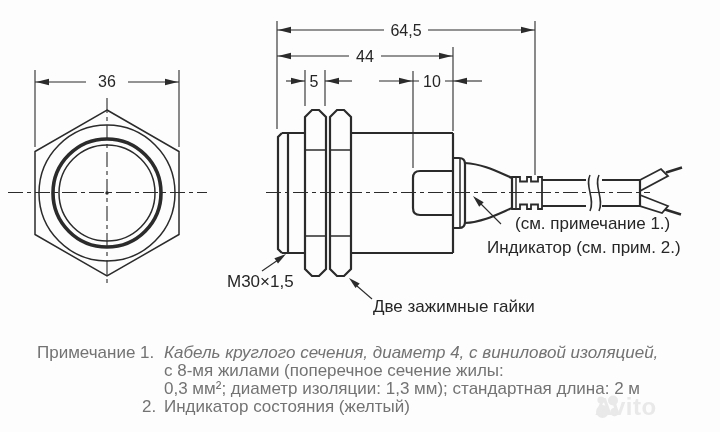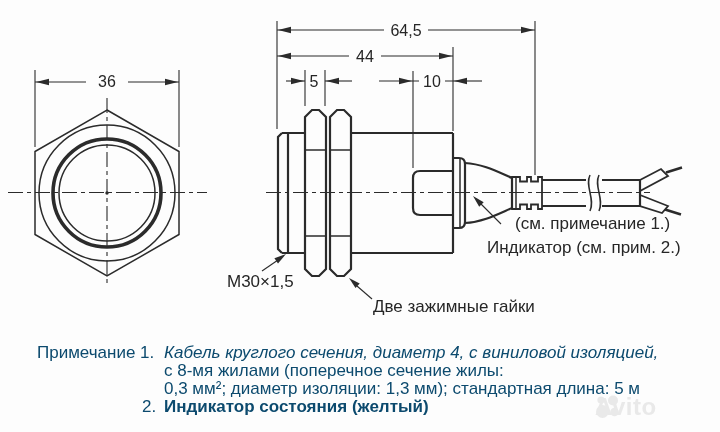"Примечание 1." .notes div { color: #0c4a6e -> #737373 }
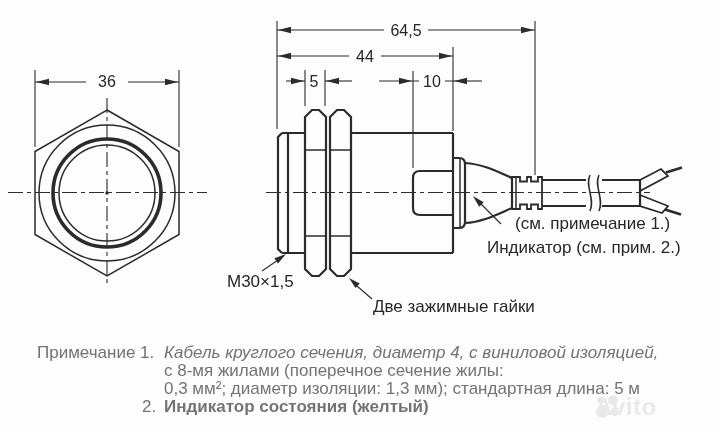"0,3 мм²; диаметр изоляции: 1,3" div { text: 5 -> 2 }
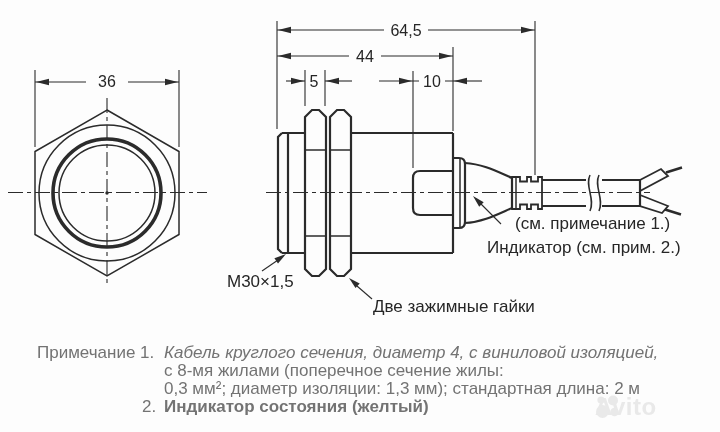"Индикатор состояния (желтый)" div { font-weight: bold -> none }
